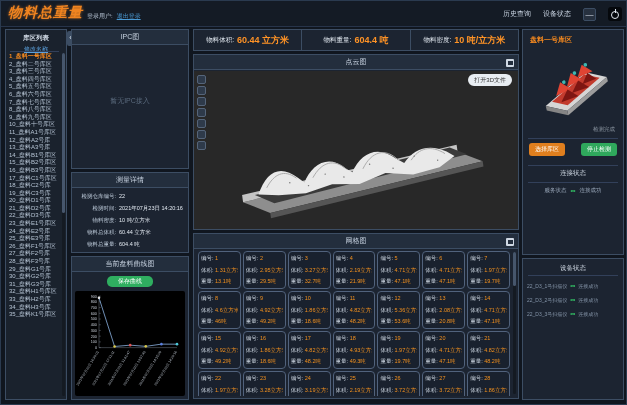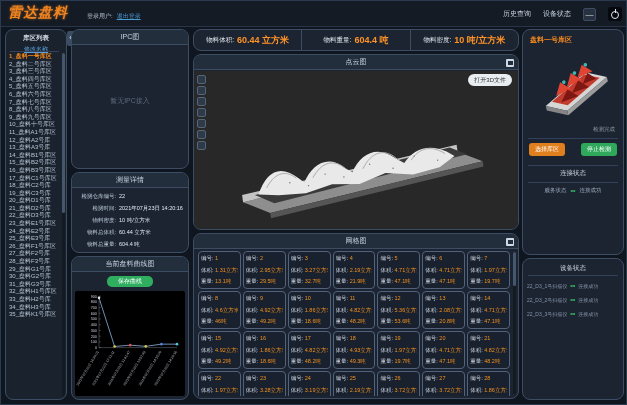"雷达盘料" div { text: 雷达盘料 -> 物料总重量 }
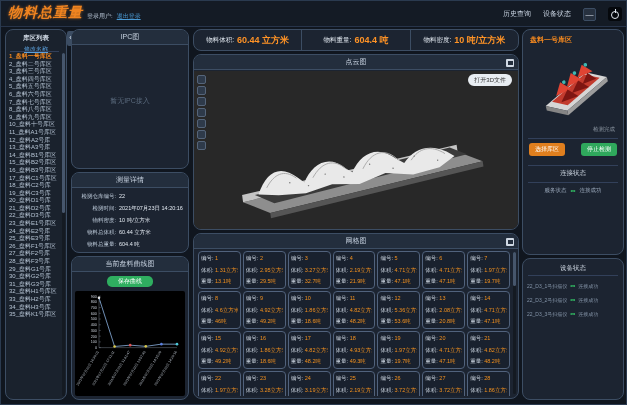"60.44 立方米" .panel { border-radius: 8px -> 0 }
